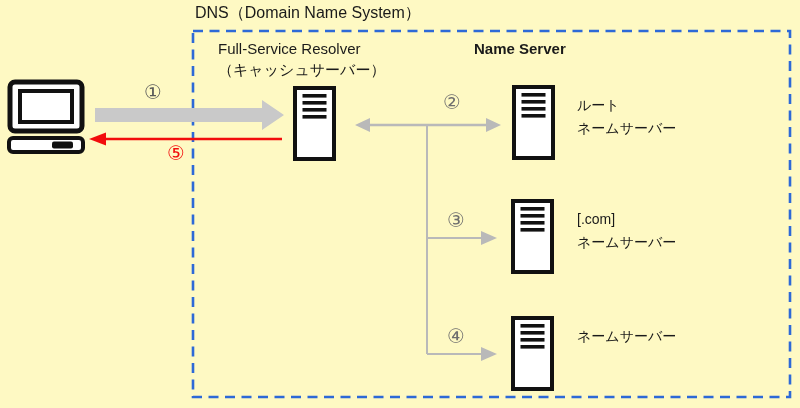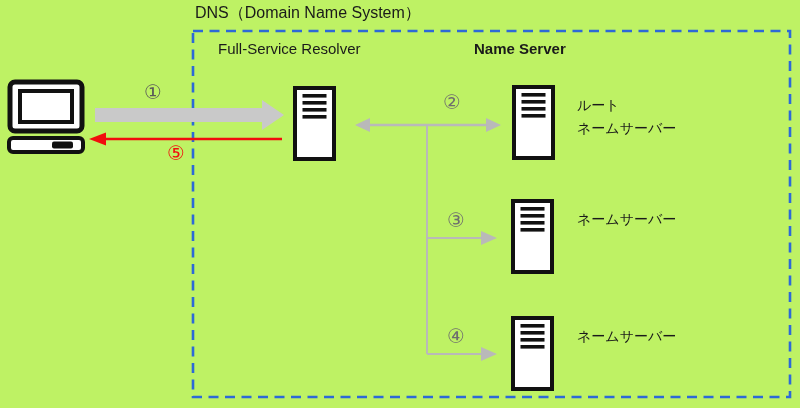"DNS（Domain Name System）" #stage { background: #bef264 -> #fef9c3 }
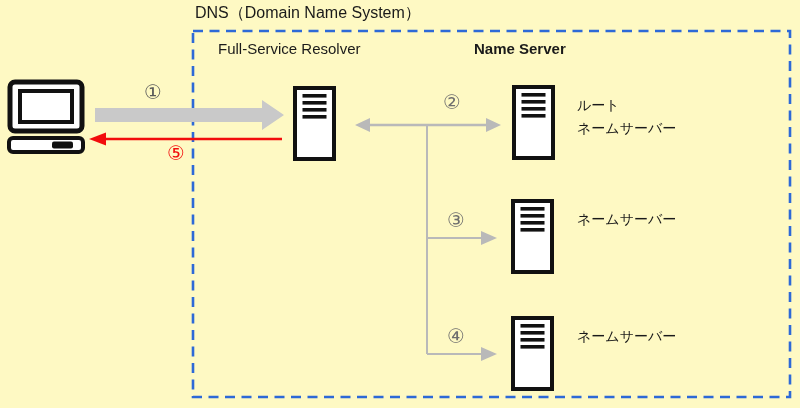"（キャッシュサーバー）" span.line { html: none -> <span>（キャッシュサーバー）</span> }
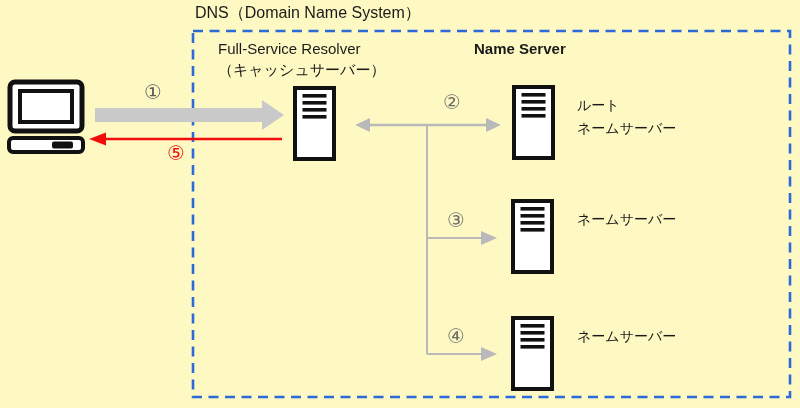"[.com]" span.line { html: none -> <span>[.com]</span> }
